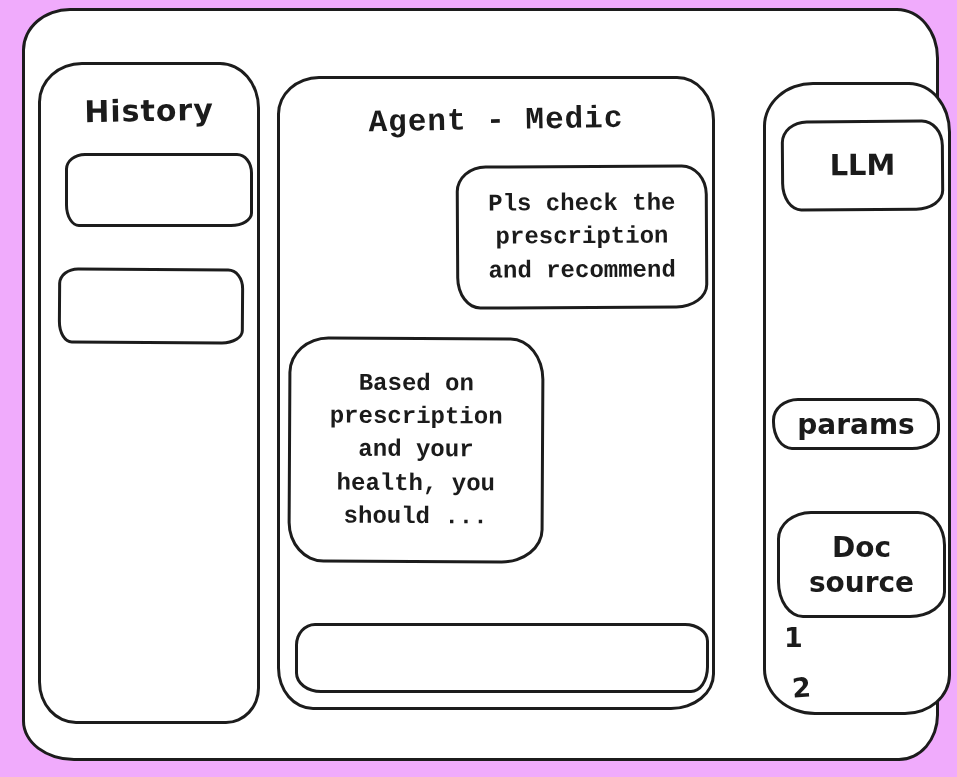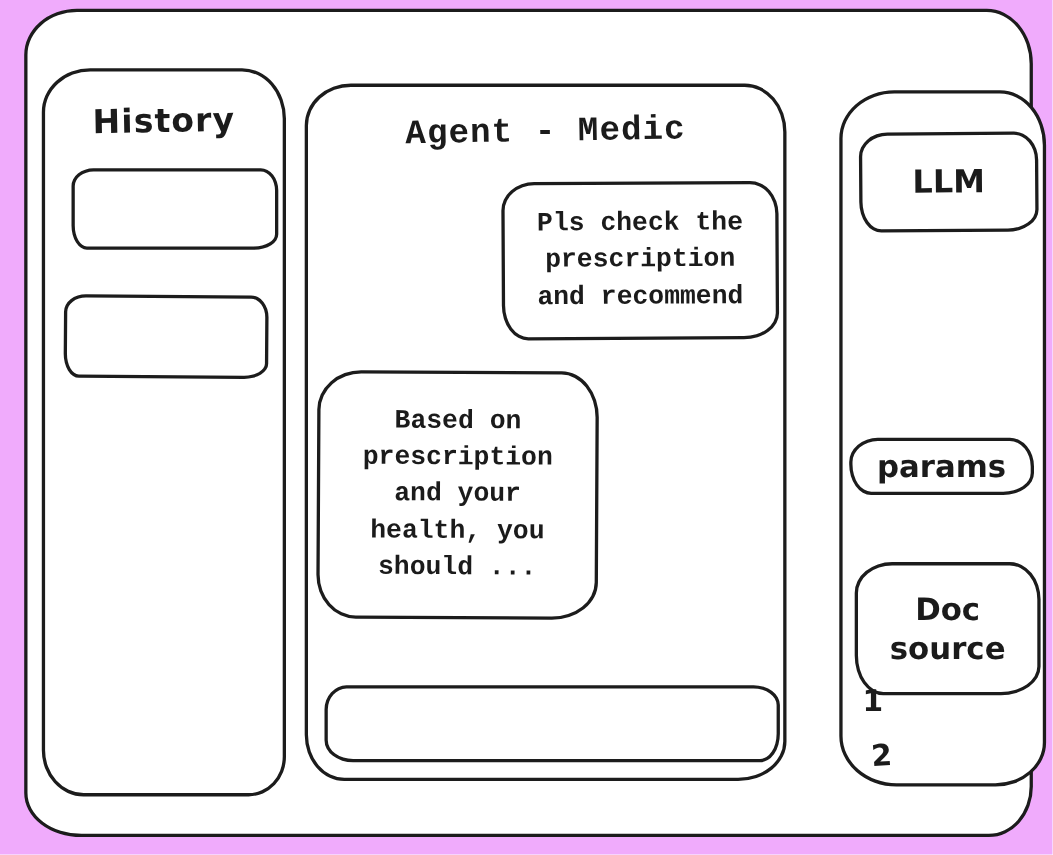"Doc source" .tool-doc { height: 121px -> 107px }
